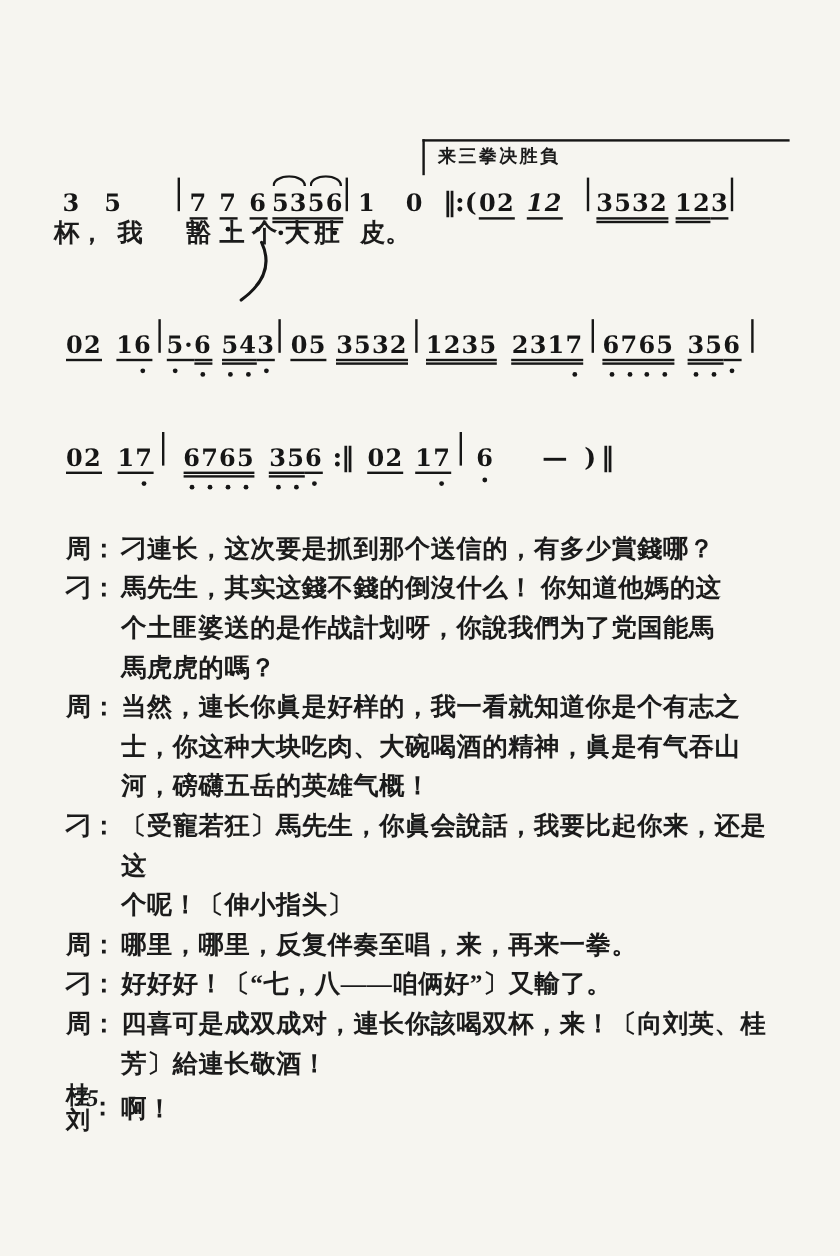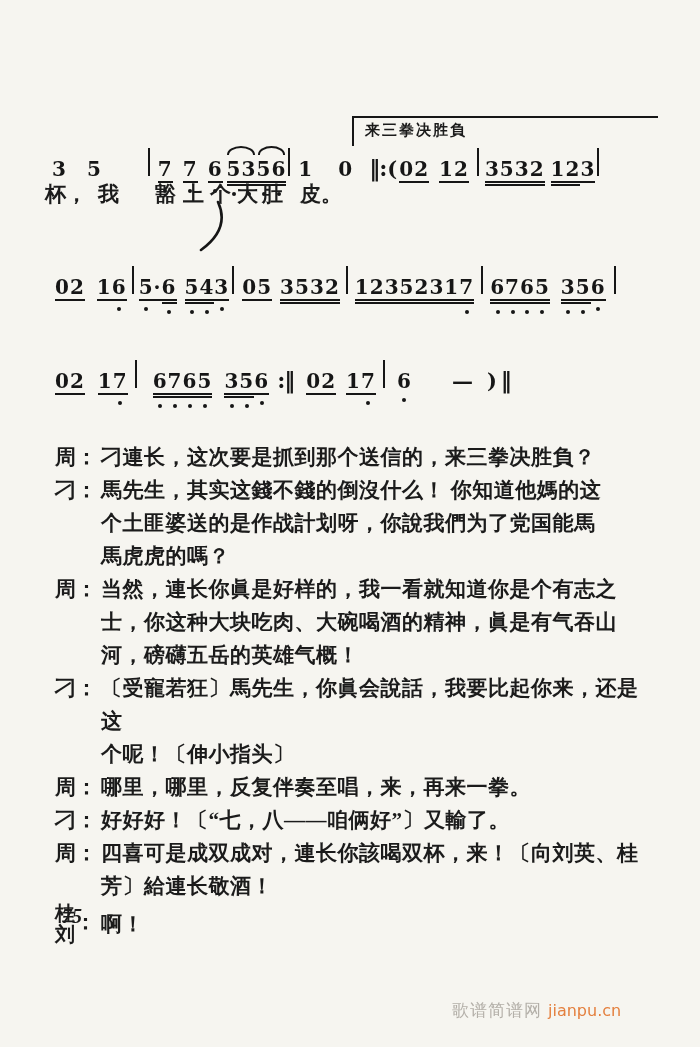"1 2" span.tok { font-style: none -> italic; margin-right: 8px -> 20px }
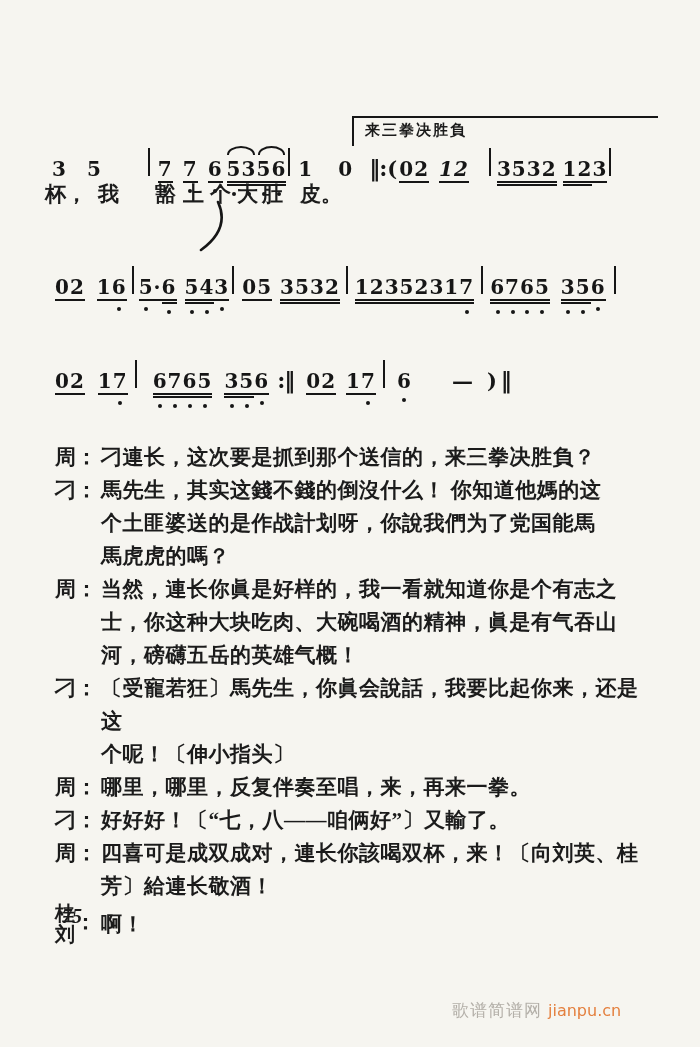"1235" span.tok { margin-right: none -> 12px }
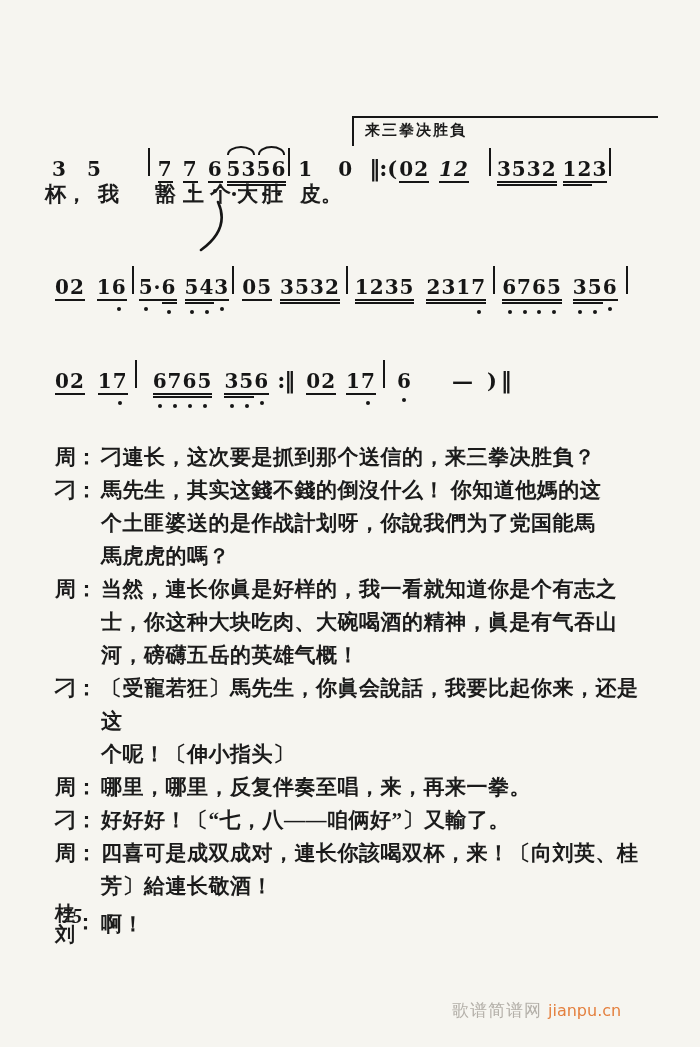"刁連长，这次要是抓到那个送信的，来三拳决胜負？" div.dtext { text: 来三拳决胜負 -> 有多少賞錢哪 }
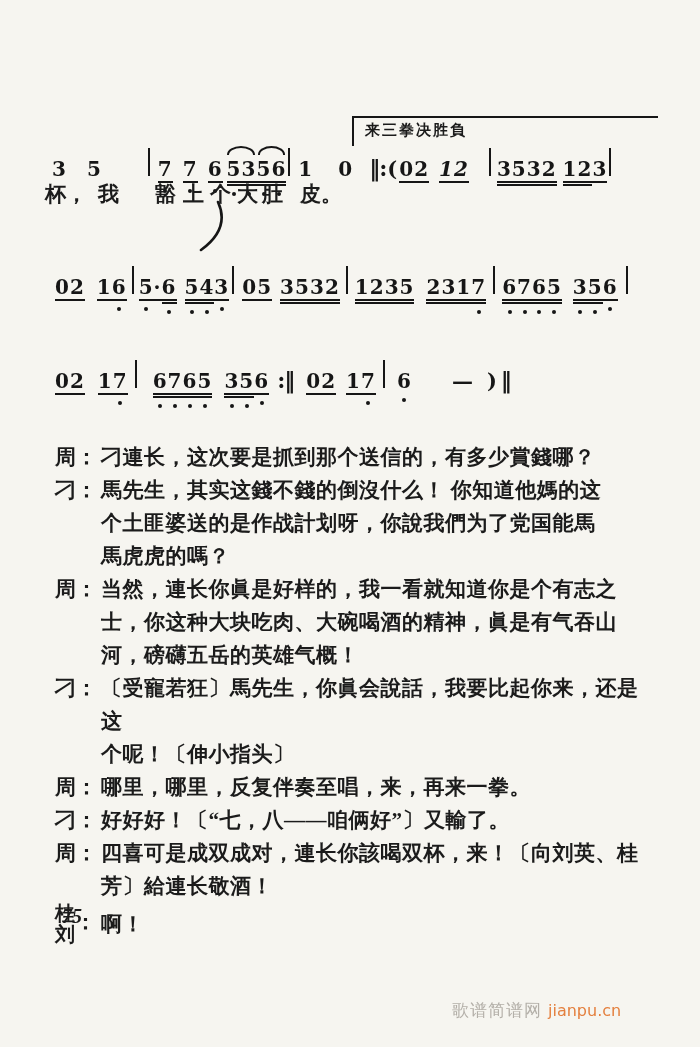"歌谱简谱网 jianpu.cn" div.watermark { html: <div> <span>歌谱简谱网</span><span>jianpu.cn</span> </div> -> none }
